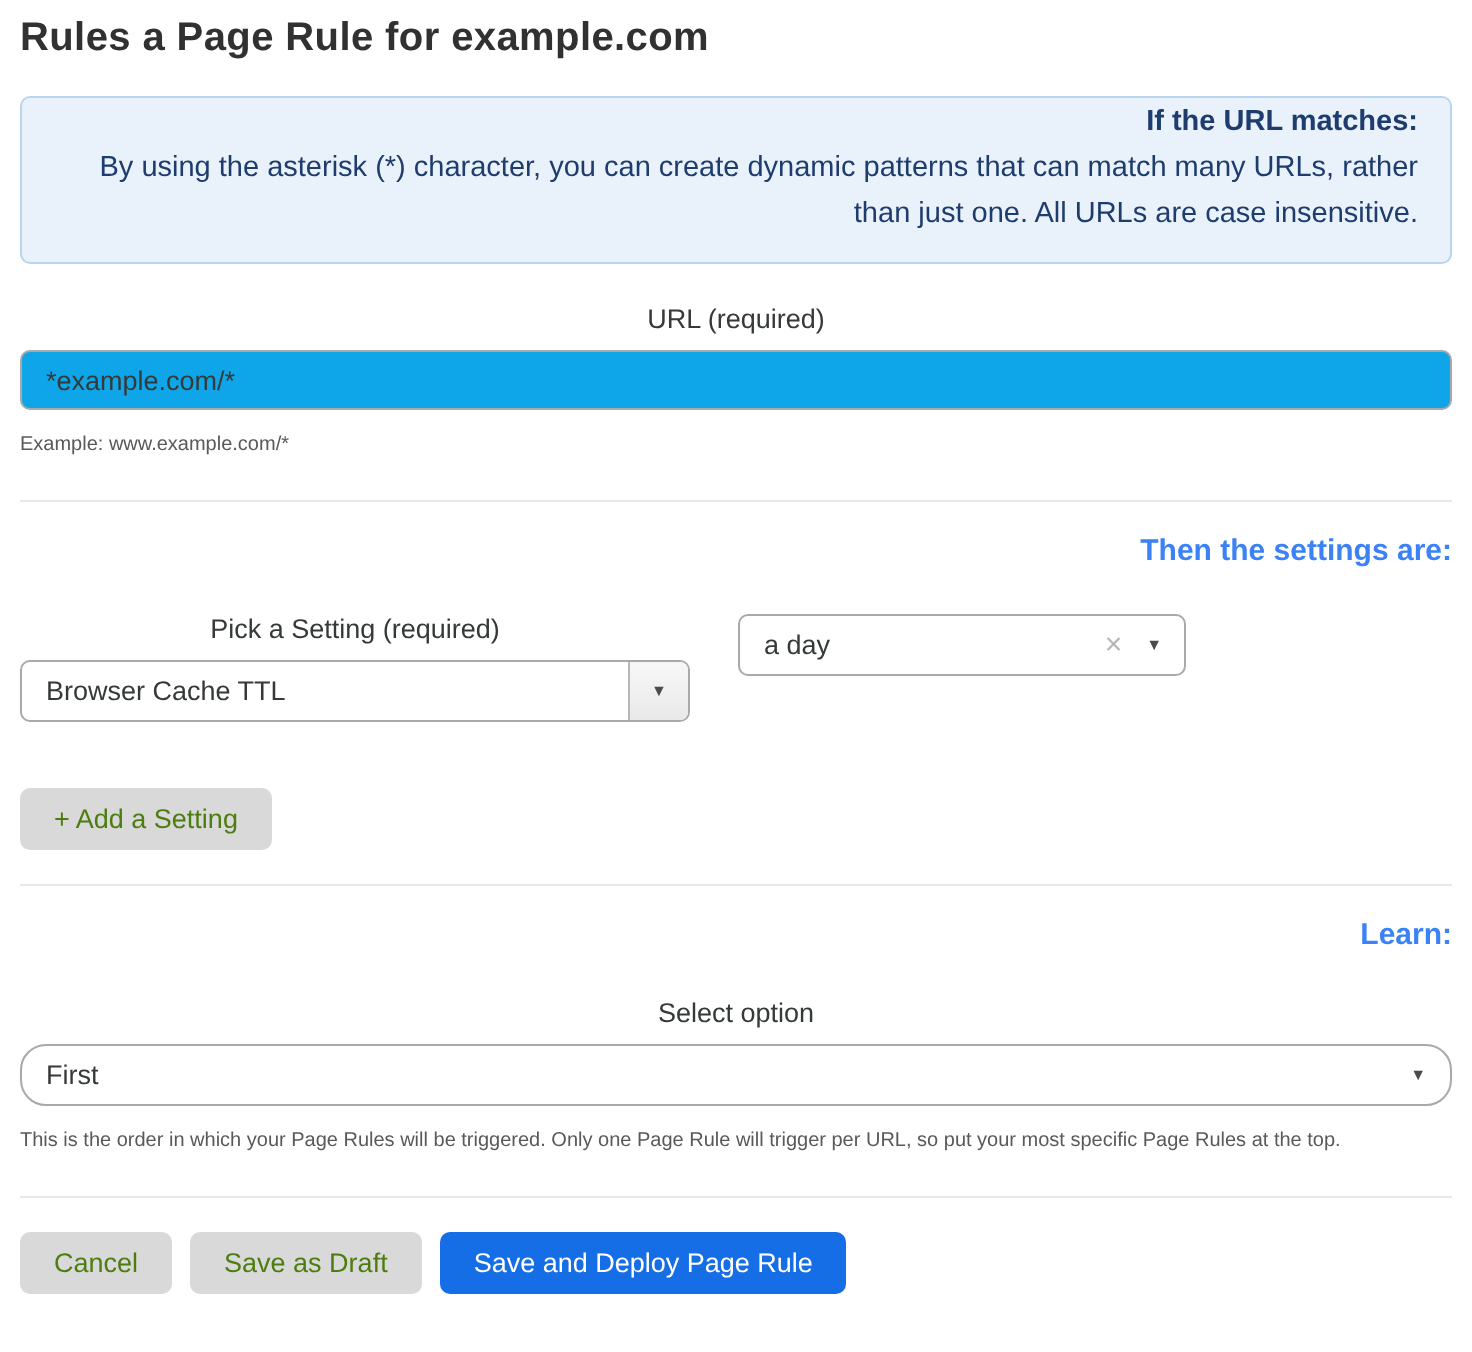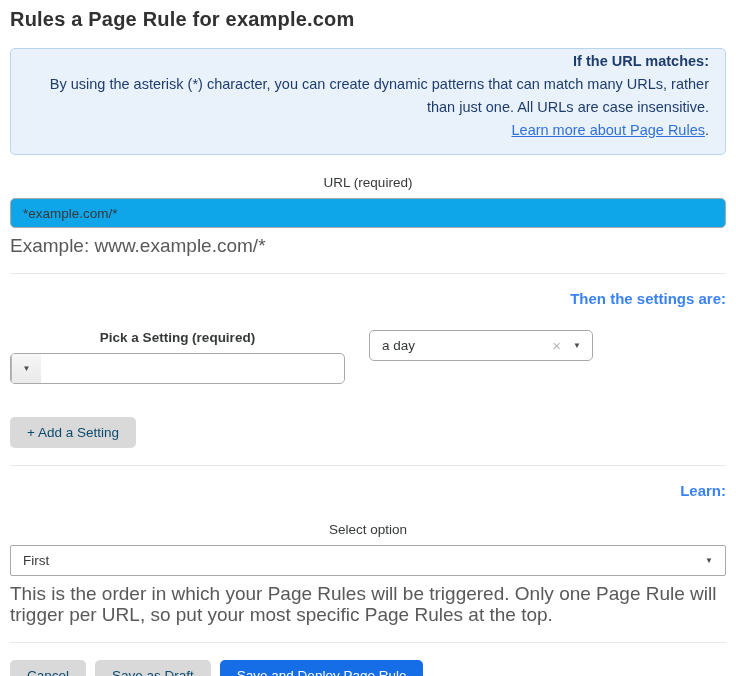"Learn more about Page Rules." div { html: <div><a>Learn more about Page Rules</a><span>.</span></div> -> none }
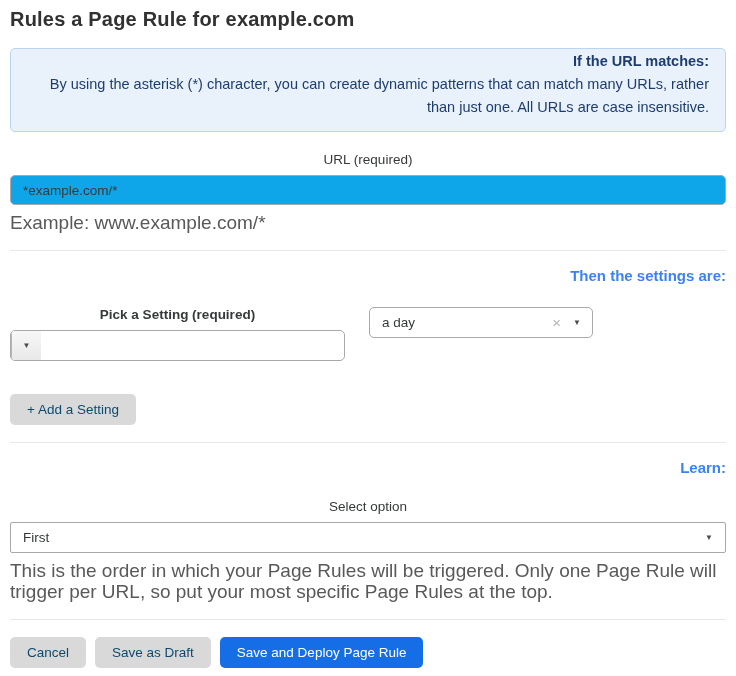"Example: www.example.com/*" .helper-text { font-size: 19px -> 10px }
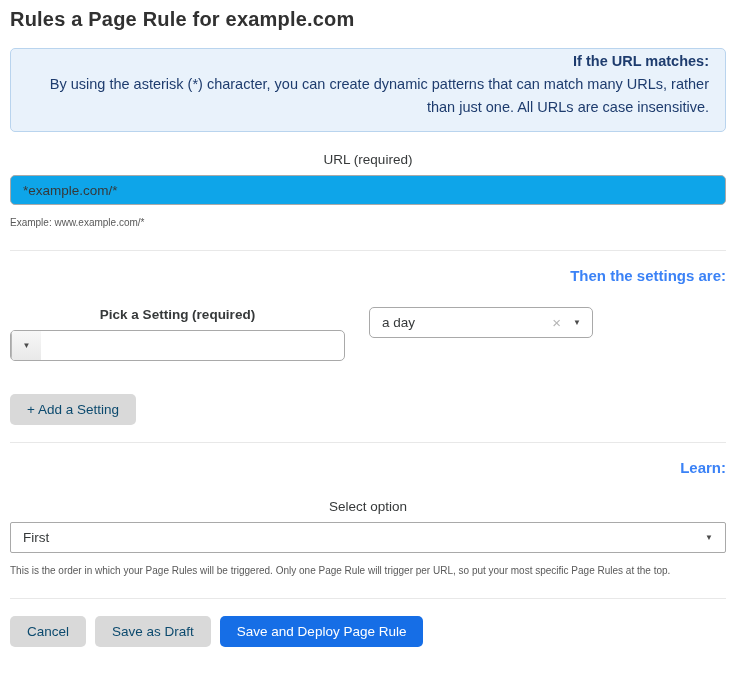"Pick a Setting (required)" .col-setting { font-weight: bold -> none }
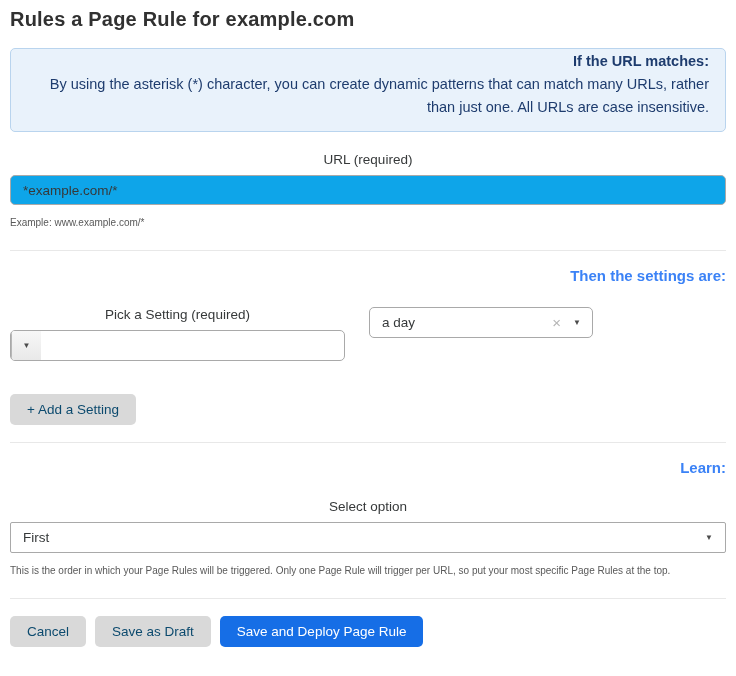"Browser Cache TTL" span.select-value { html: none -> <span>Browser Cache TTL</span> }
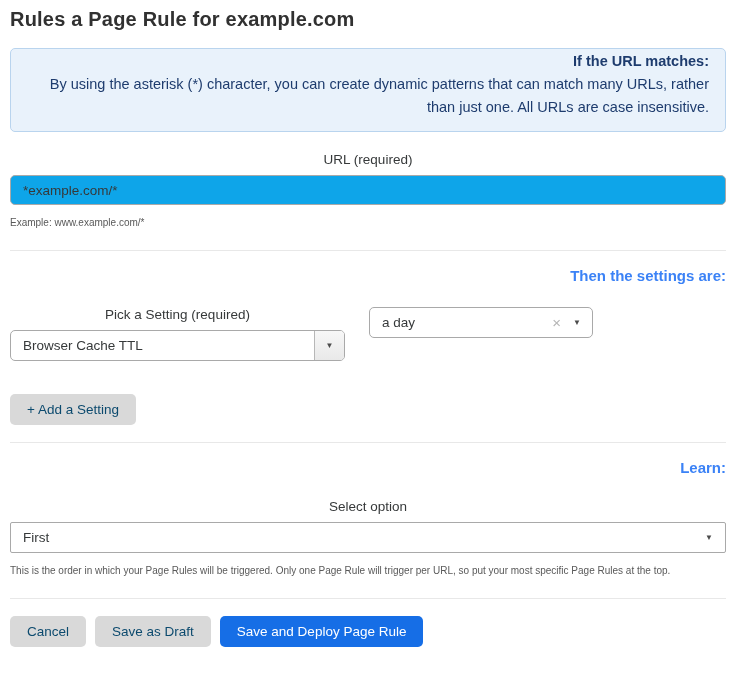"+ Add a Setting" .btn-gray { color: #0c4a6e -> #4d7c0f }
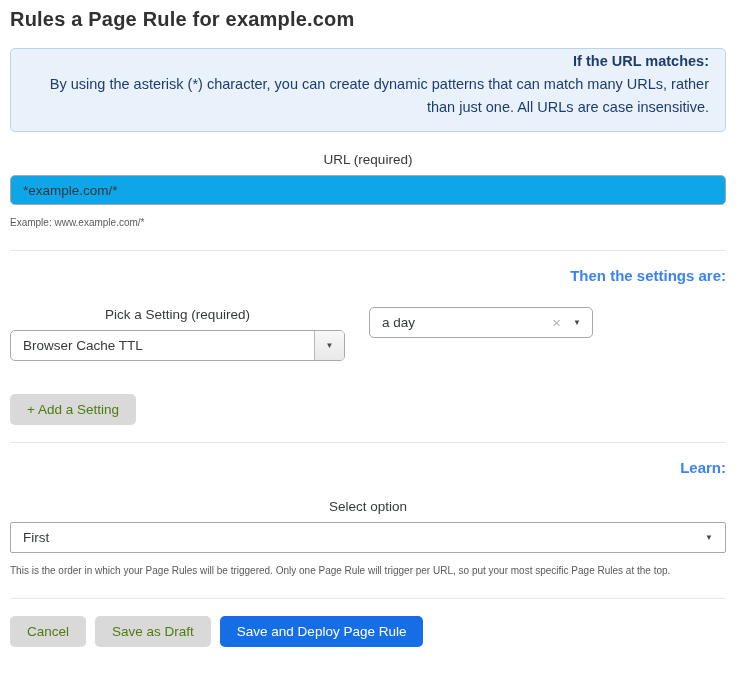"First" .order-select { border-radius: 2px -> 13px }
